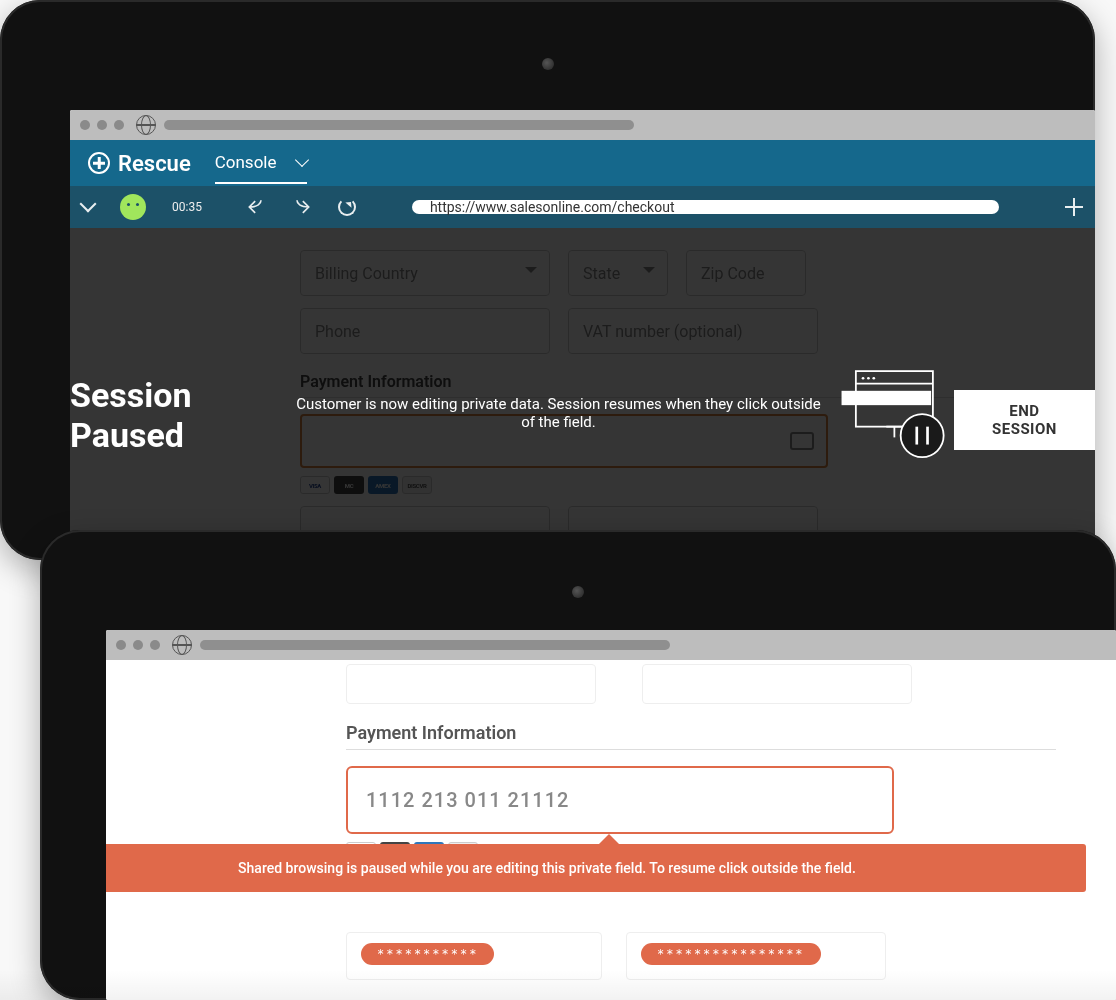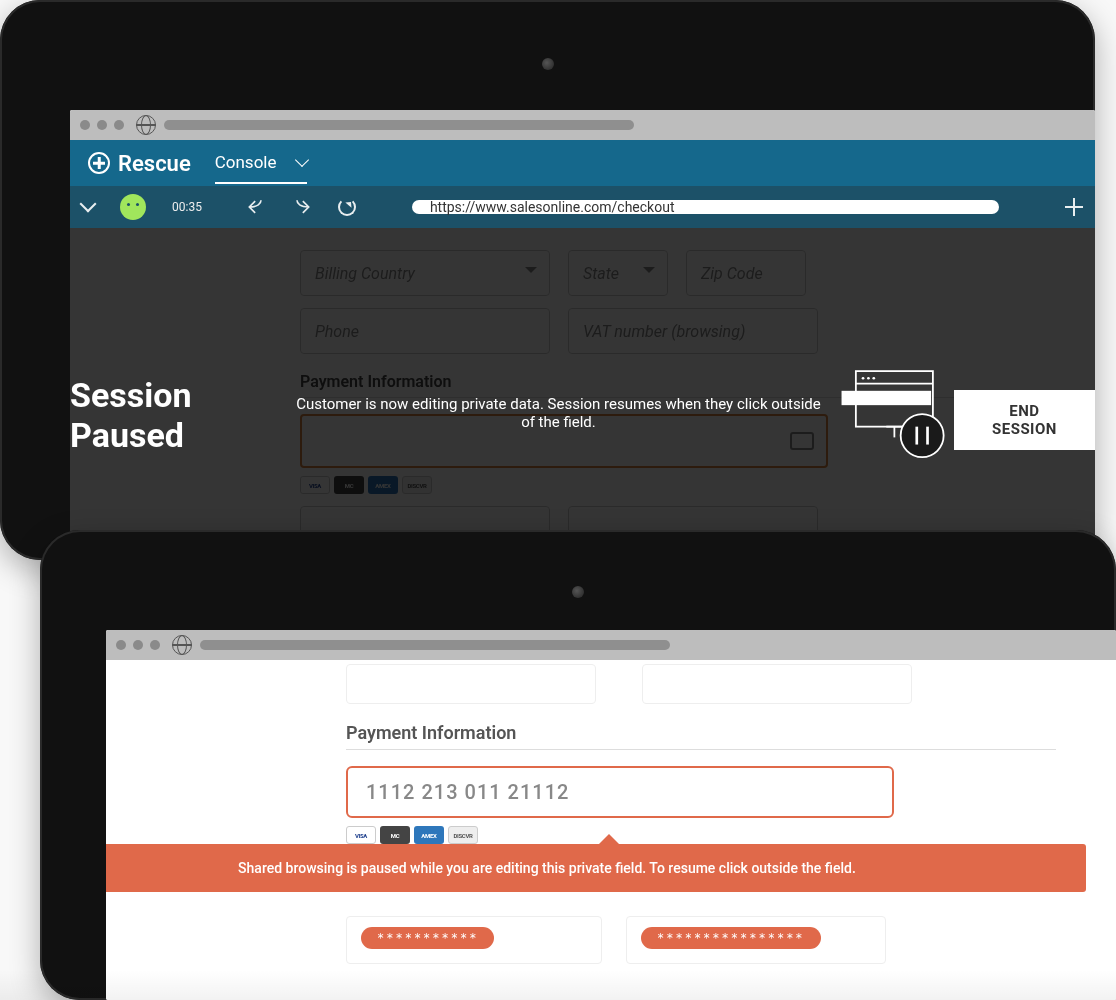"Billing Country" .field { font-style: italic -> none }
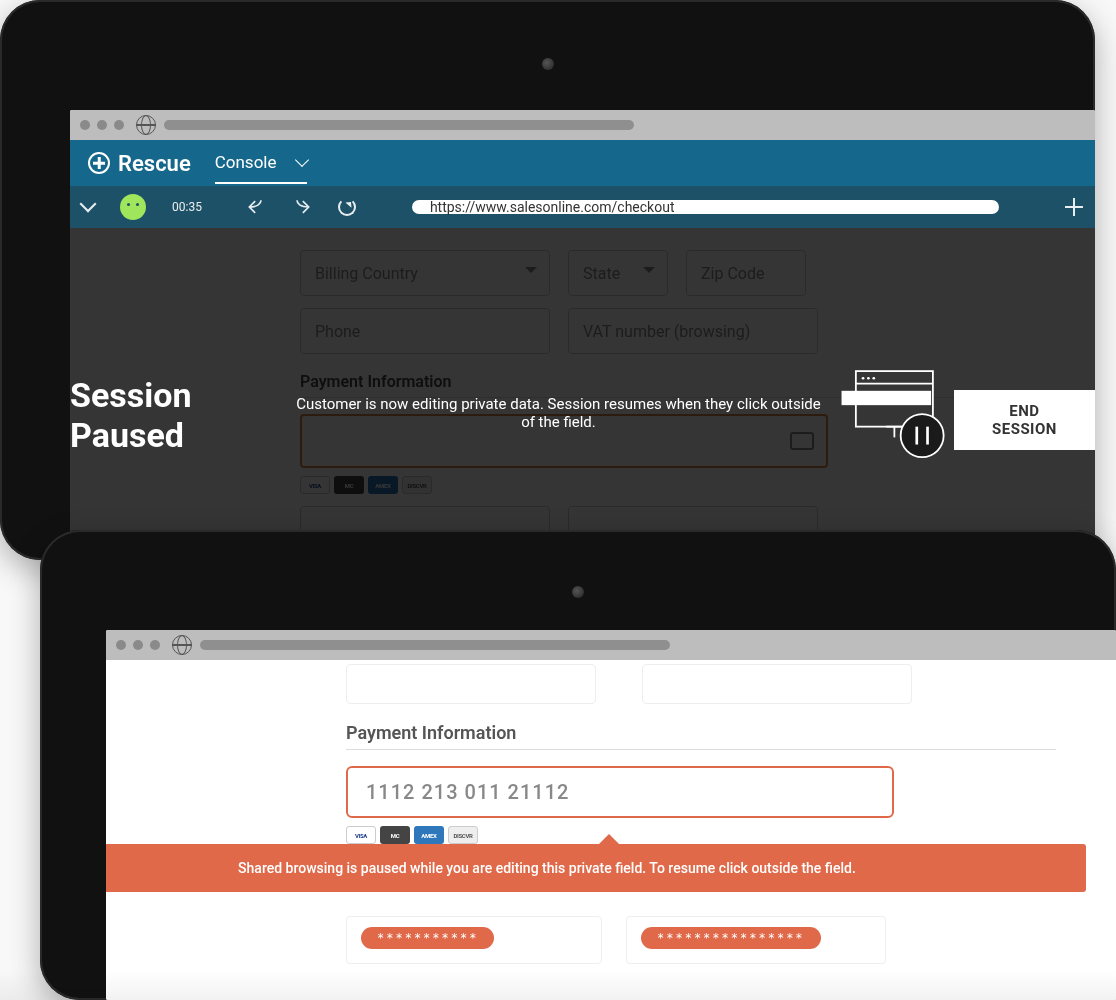"VAT number (browsing)" span { text: browsing -> optional }
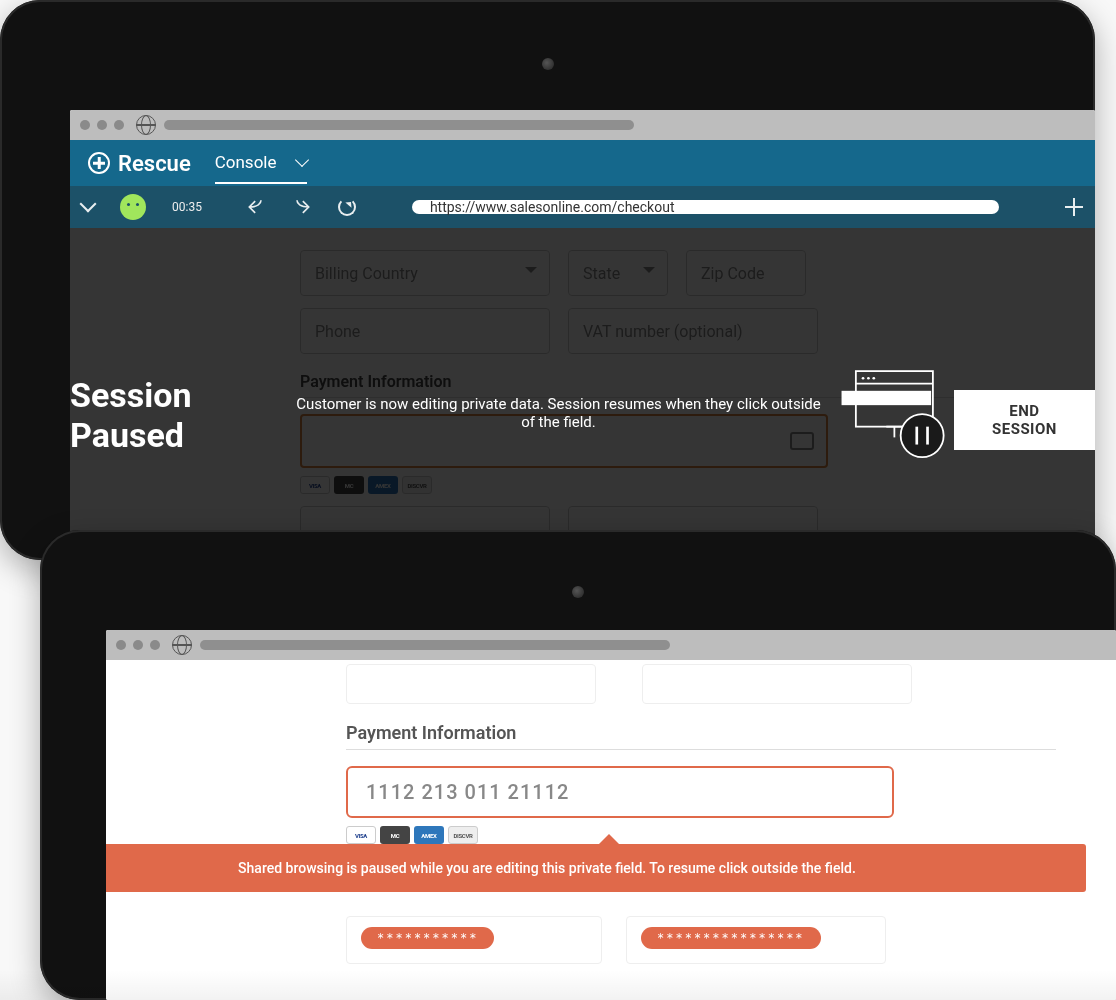"1112 213 011 21112" .cc-input { height: 52px -> 68px }
